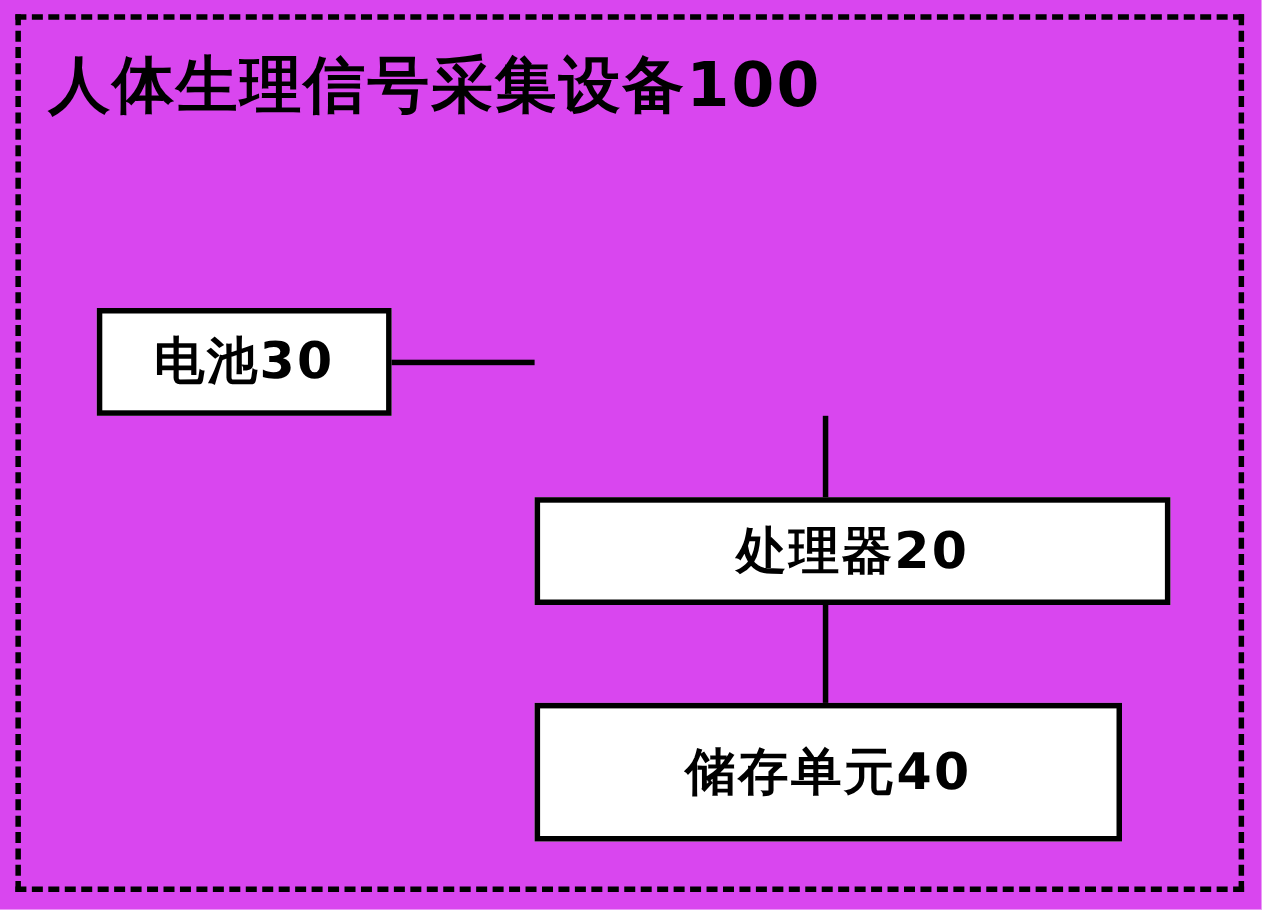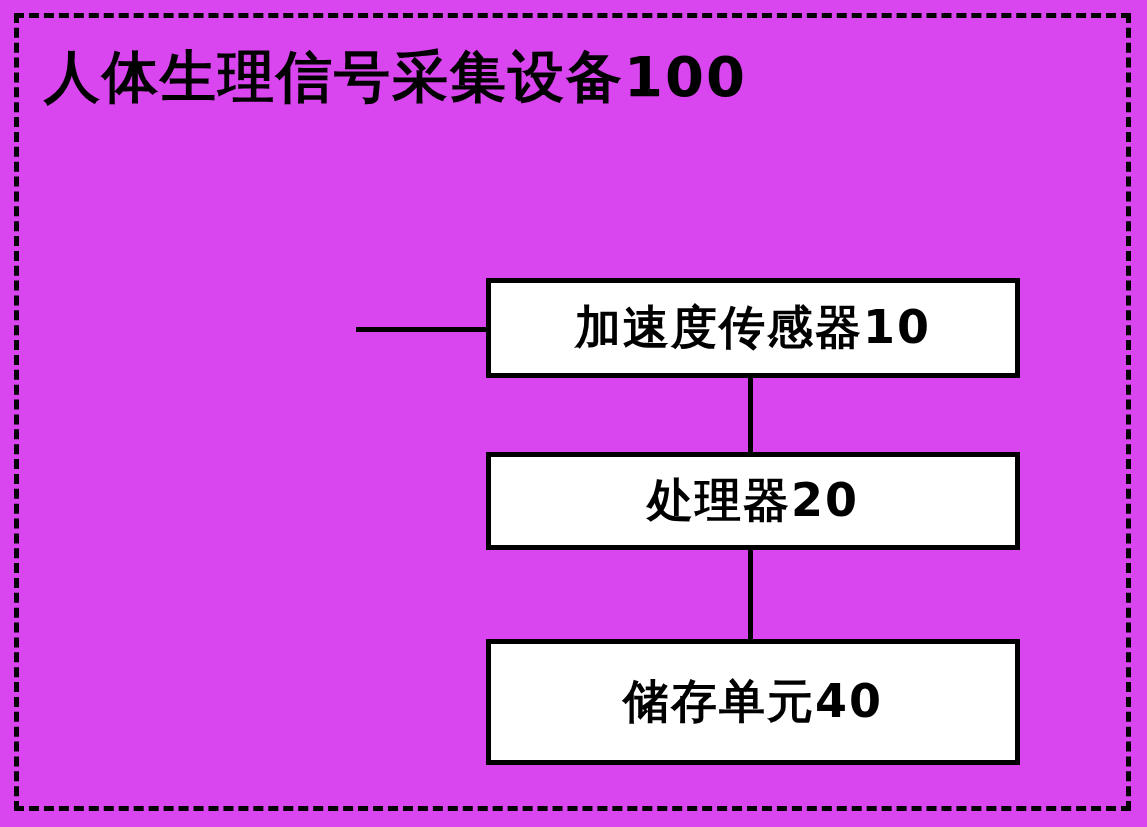"电池30" div.node { html: none -> <div> <span>电池30</span> </div> }
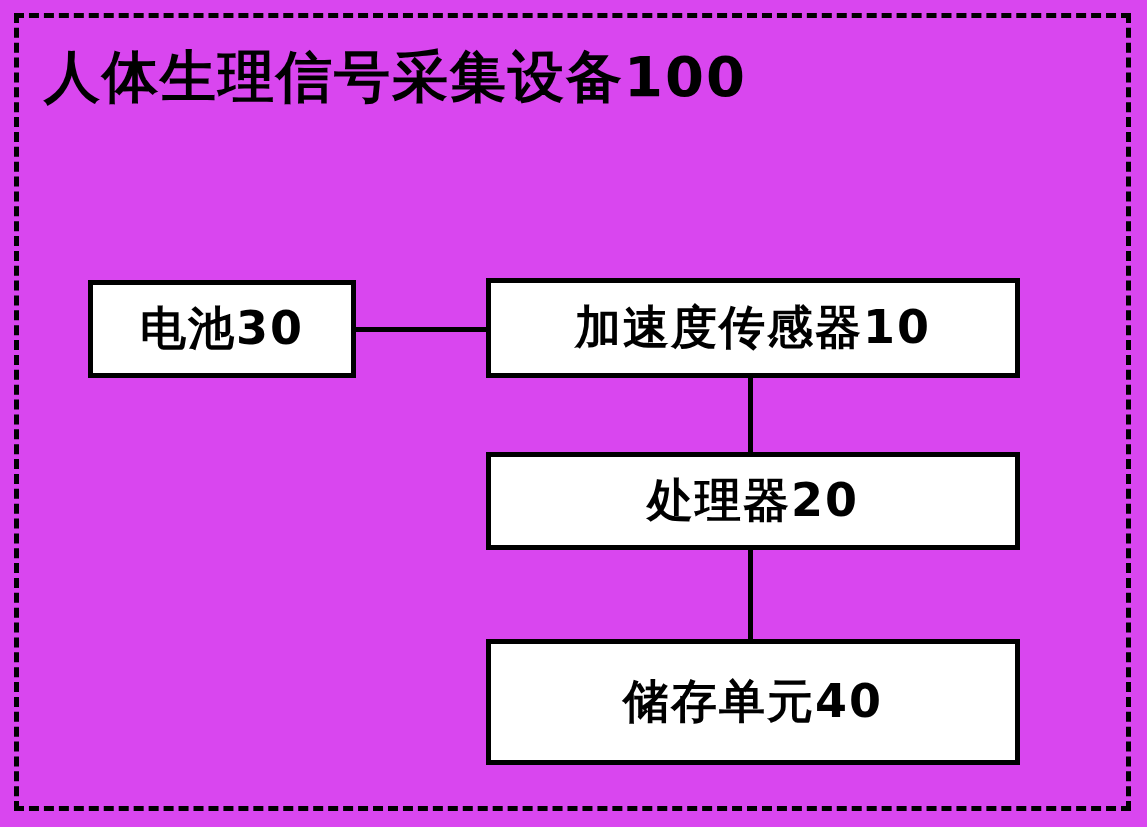"加速度传感器10" div.node { html: <div> <span>加速度传感器10</span> </div> -> none }
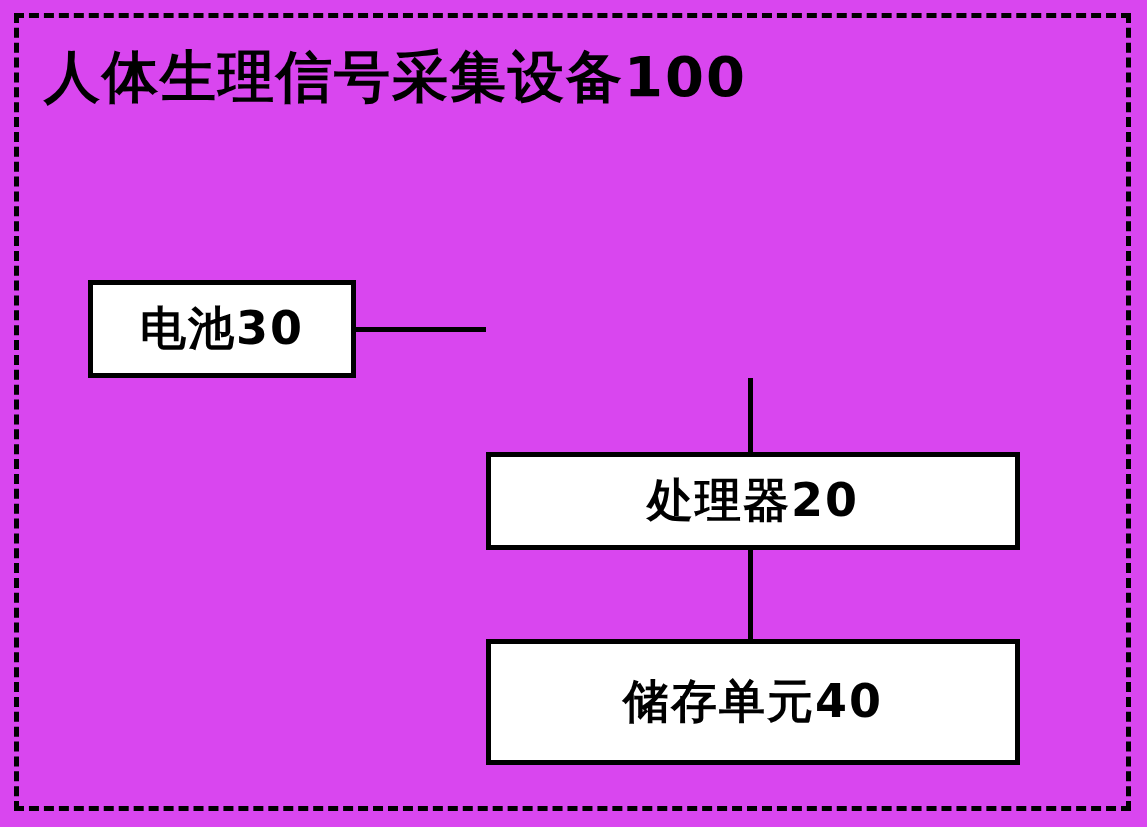"处理器20" .node-processor { width: 534px -> 578px }
